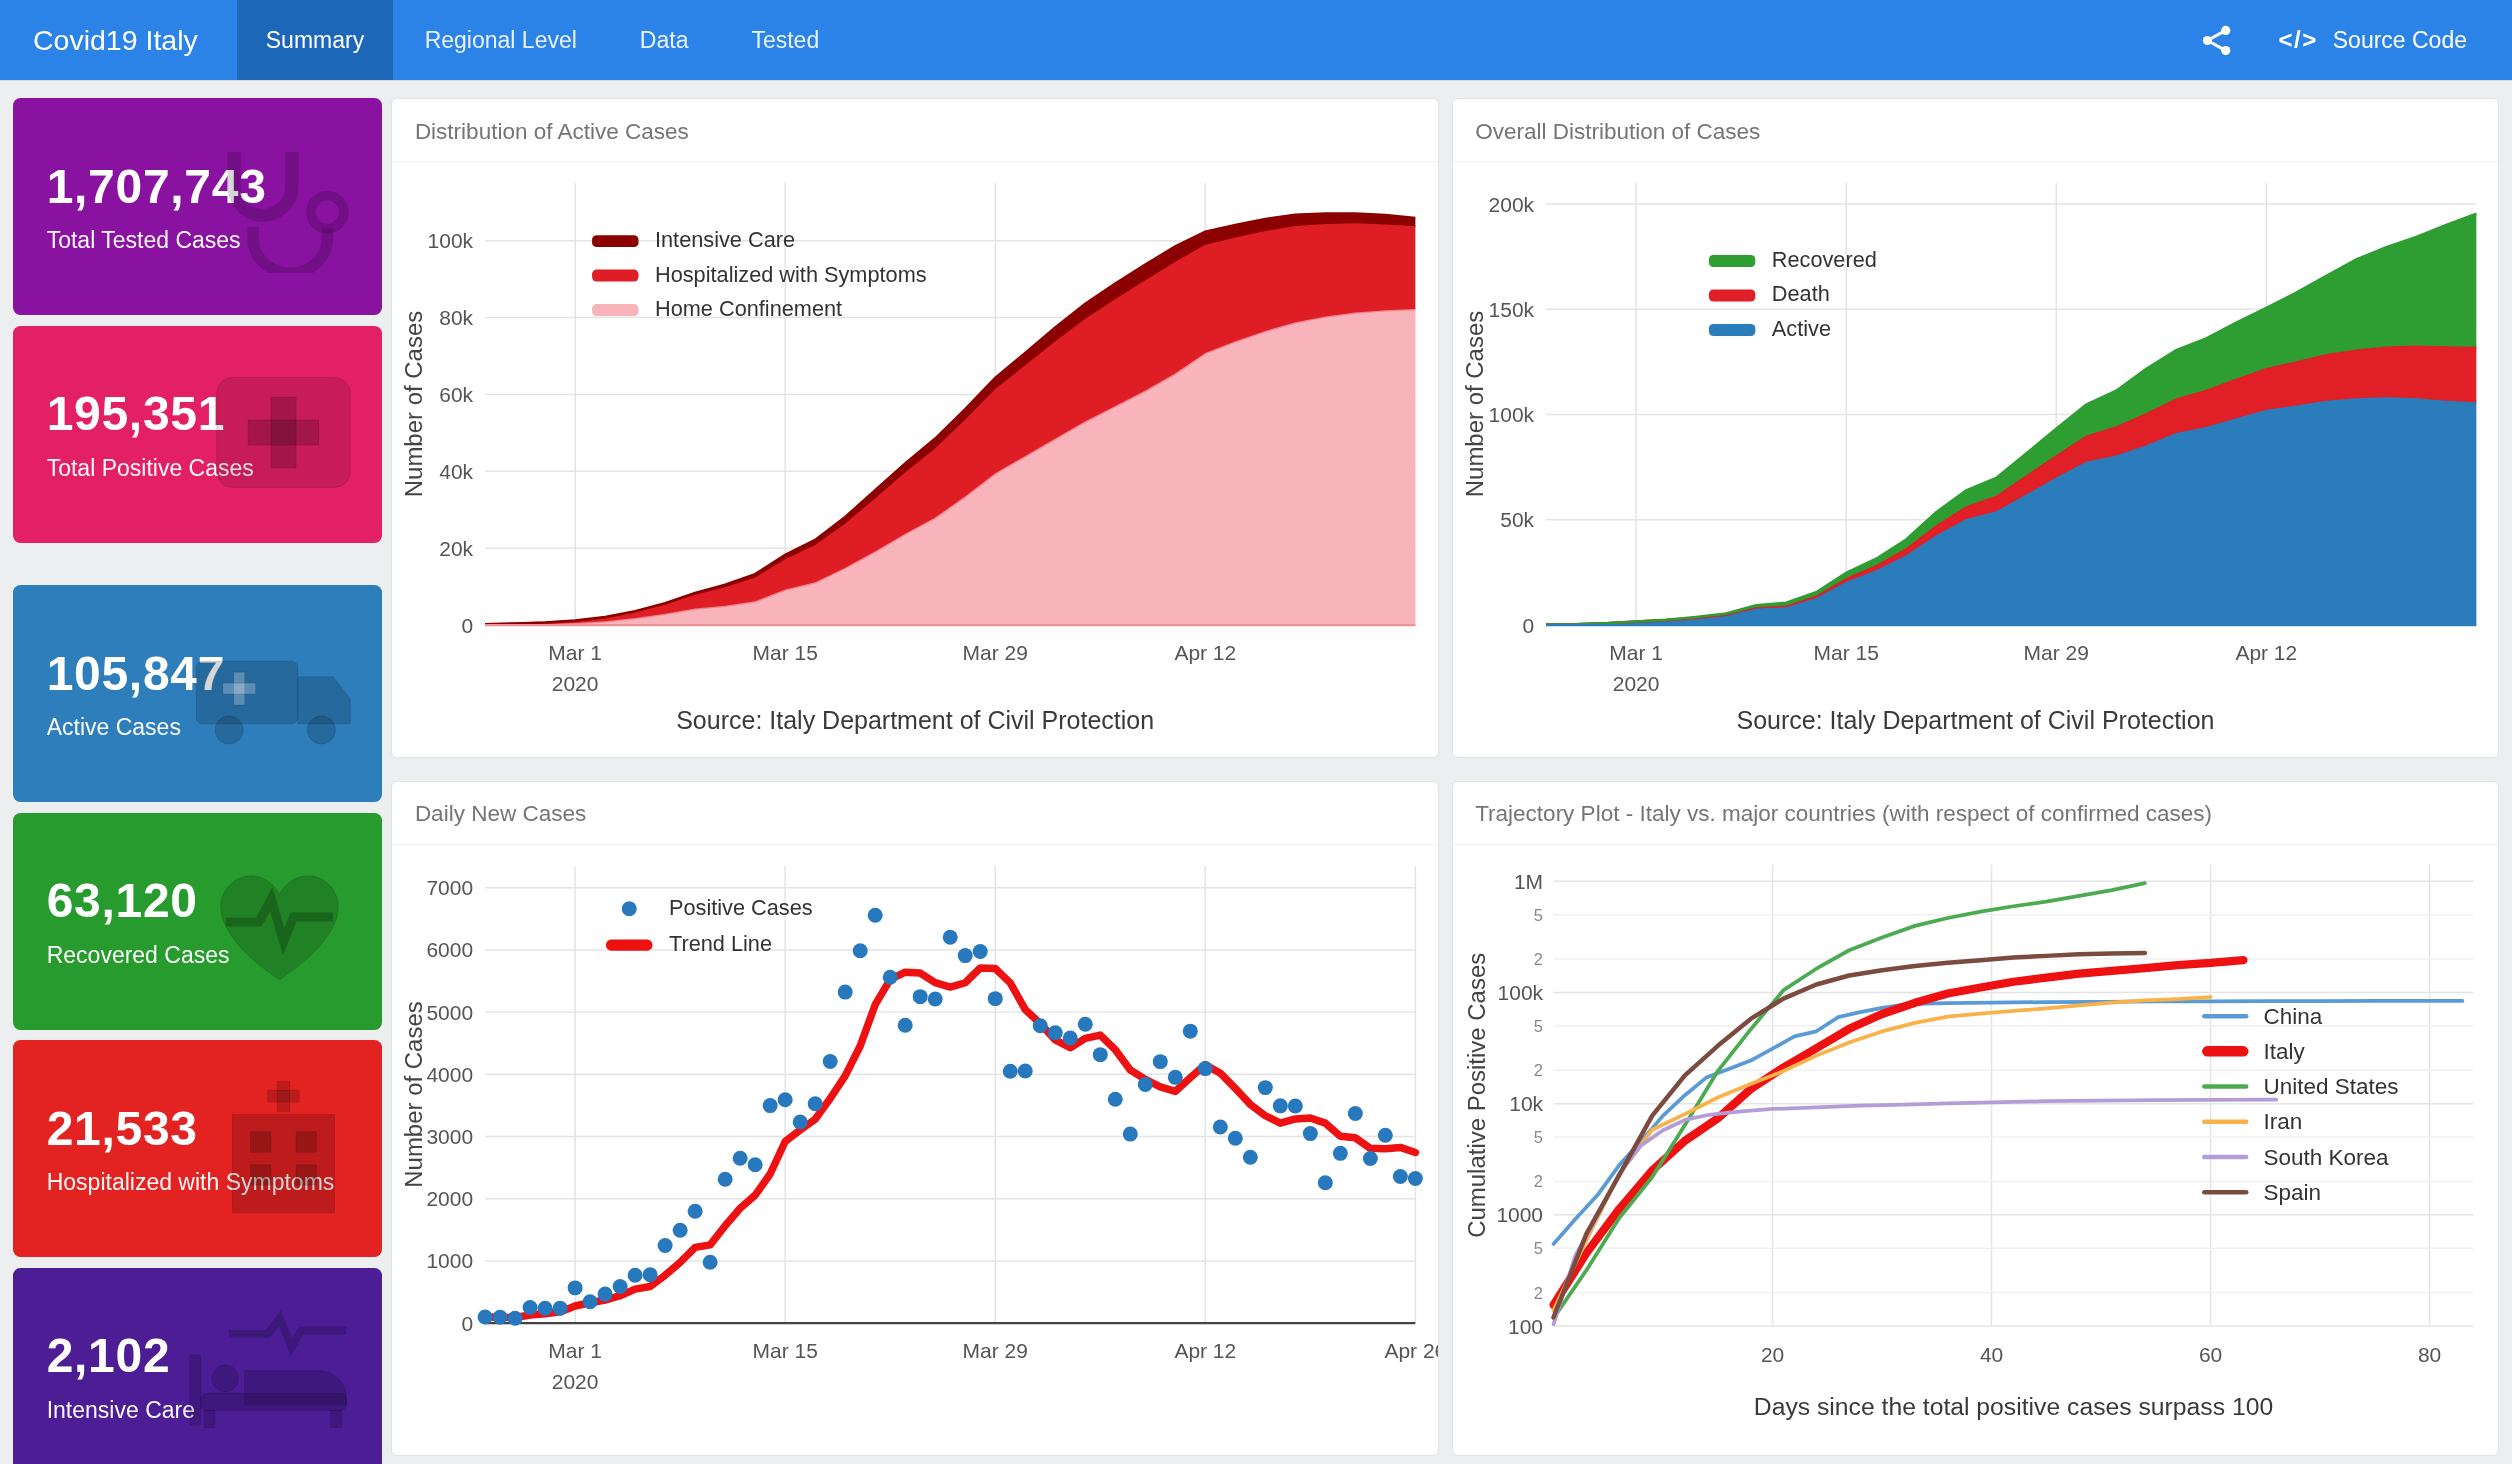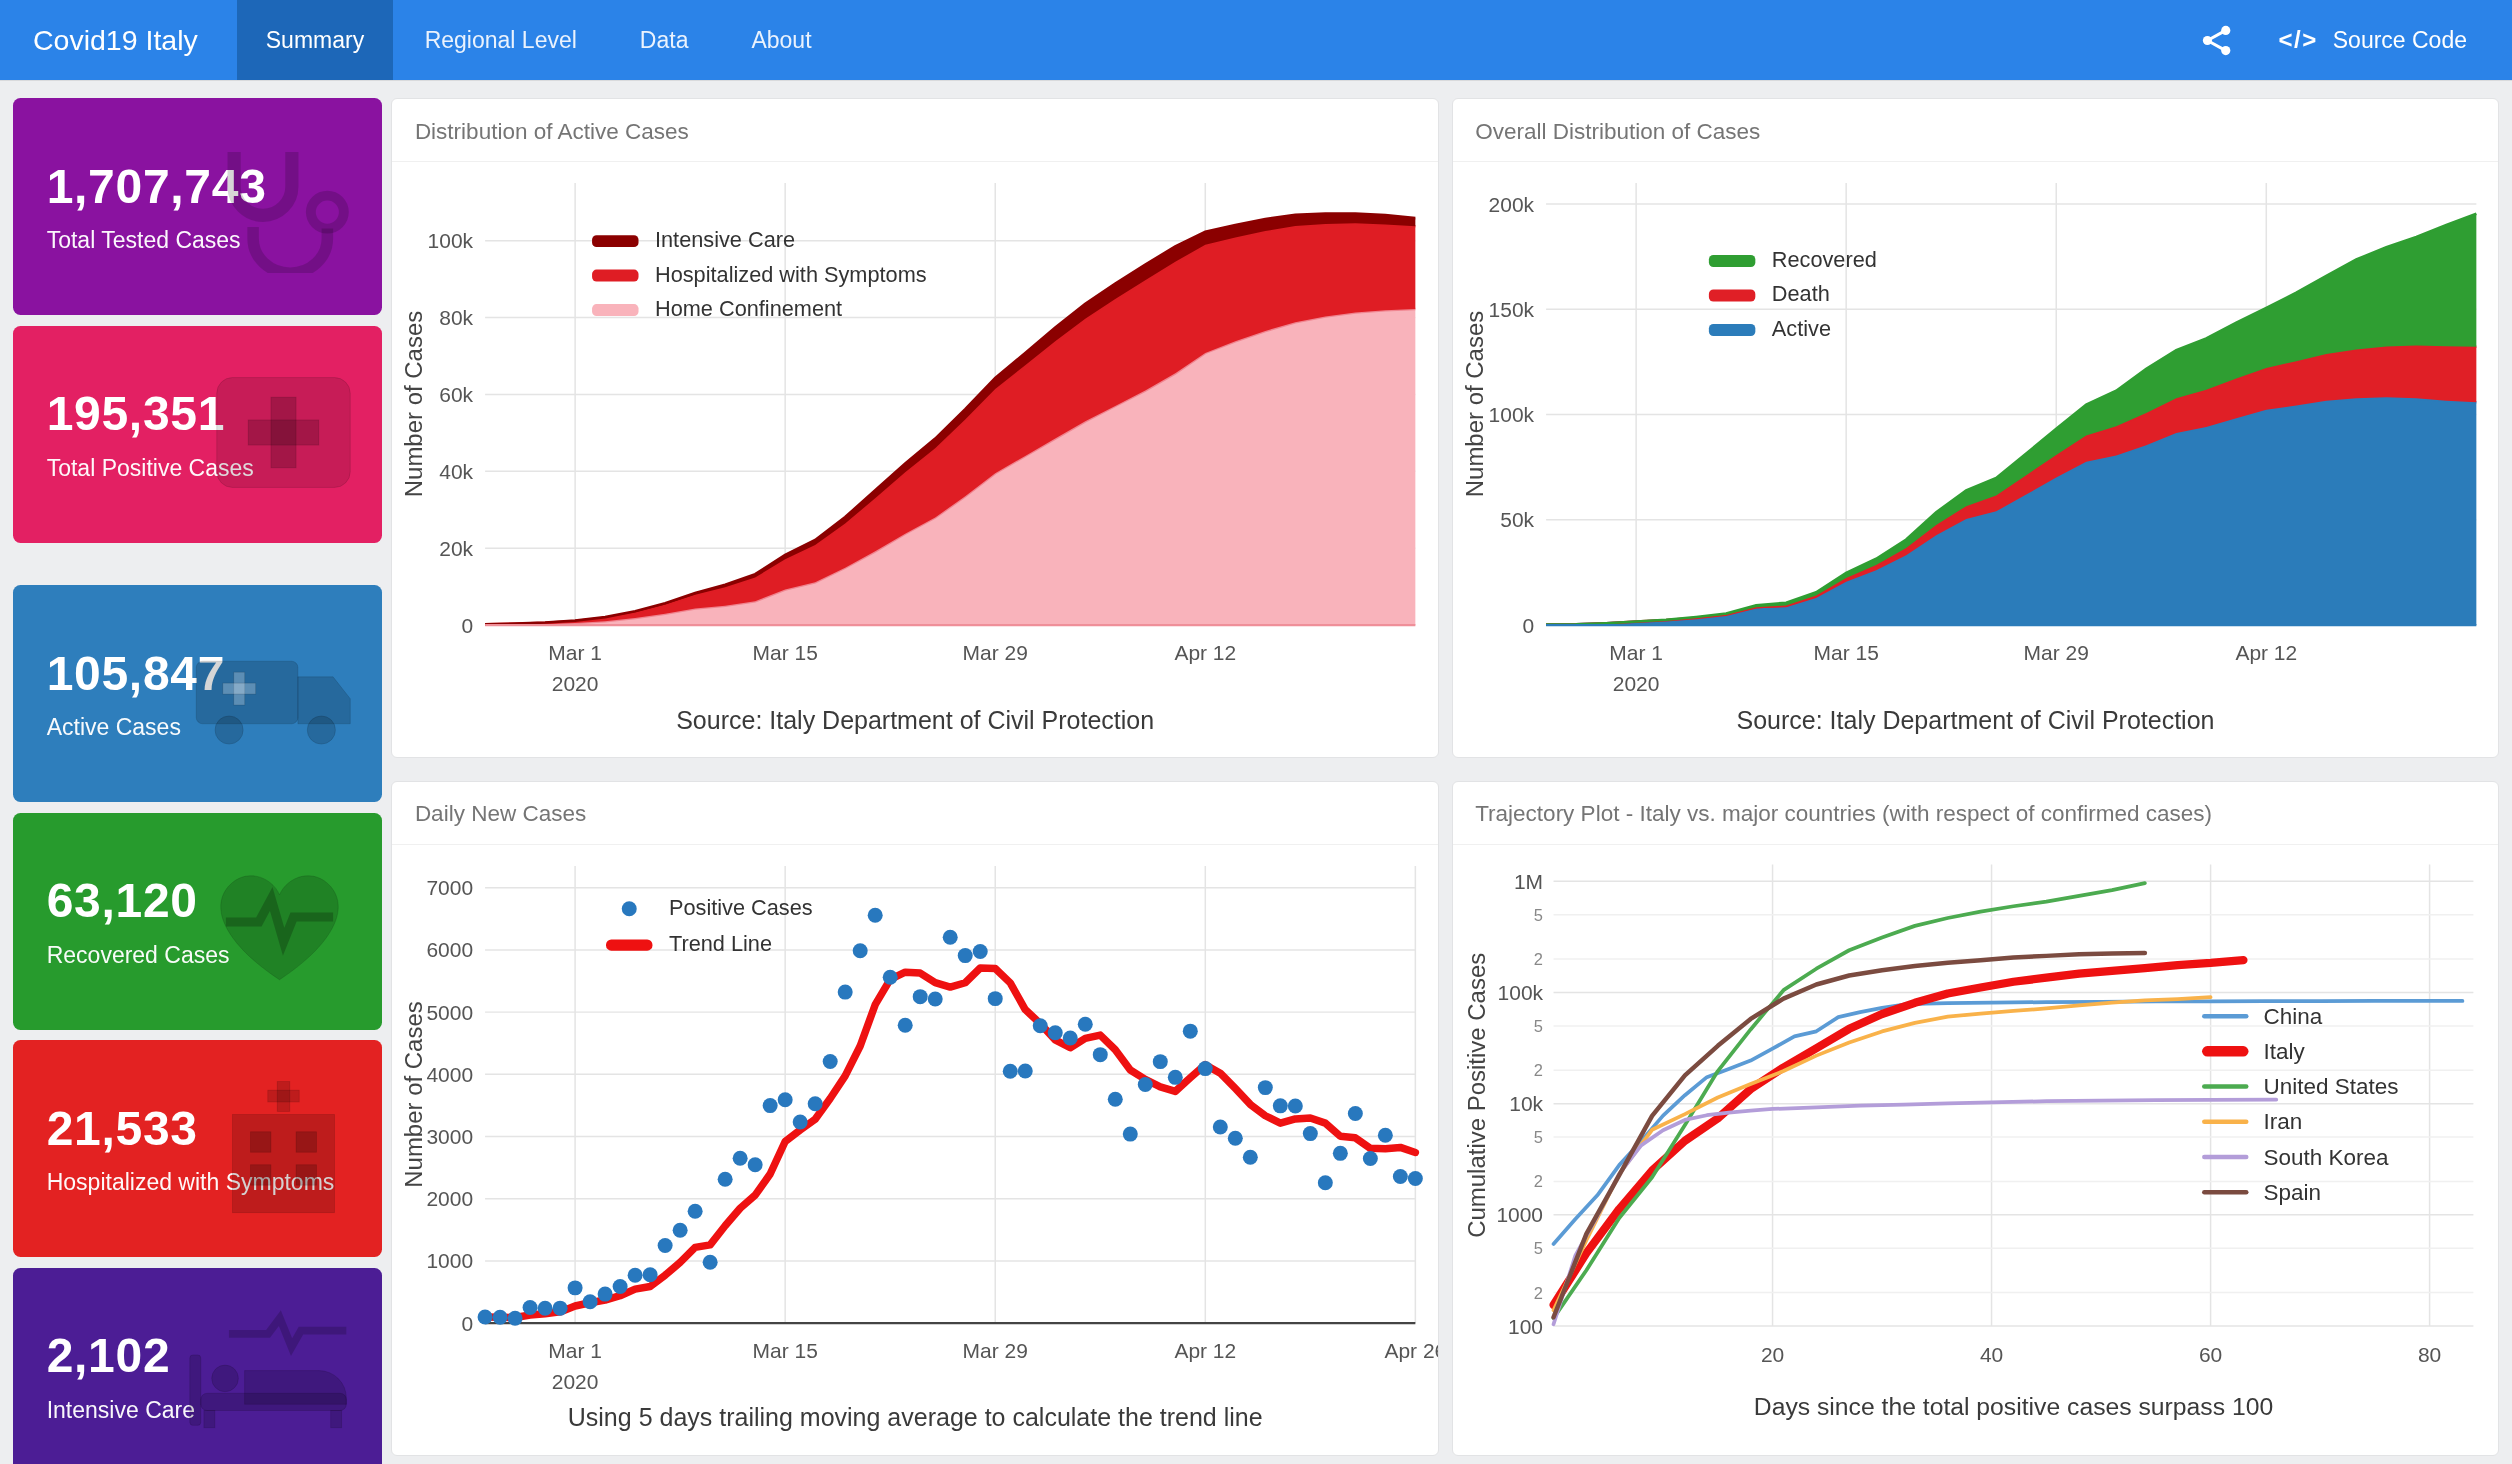"About" div.tab { text: About -> Tested }
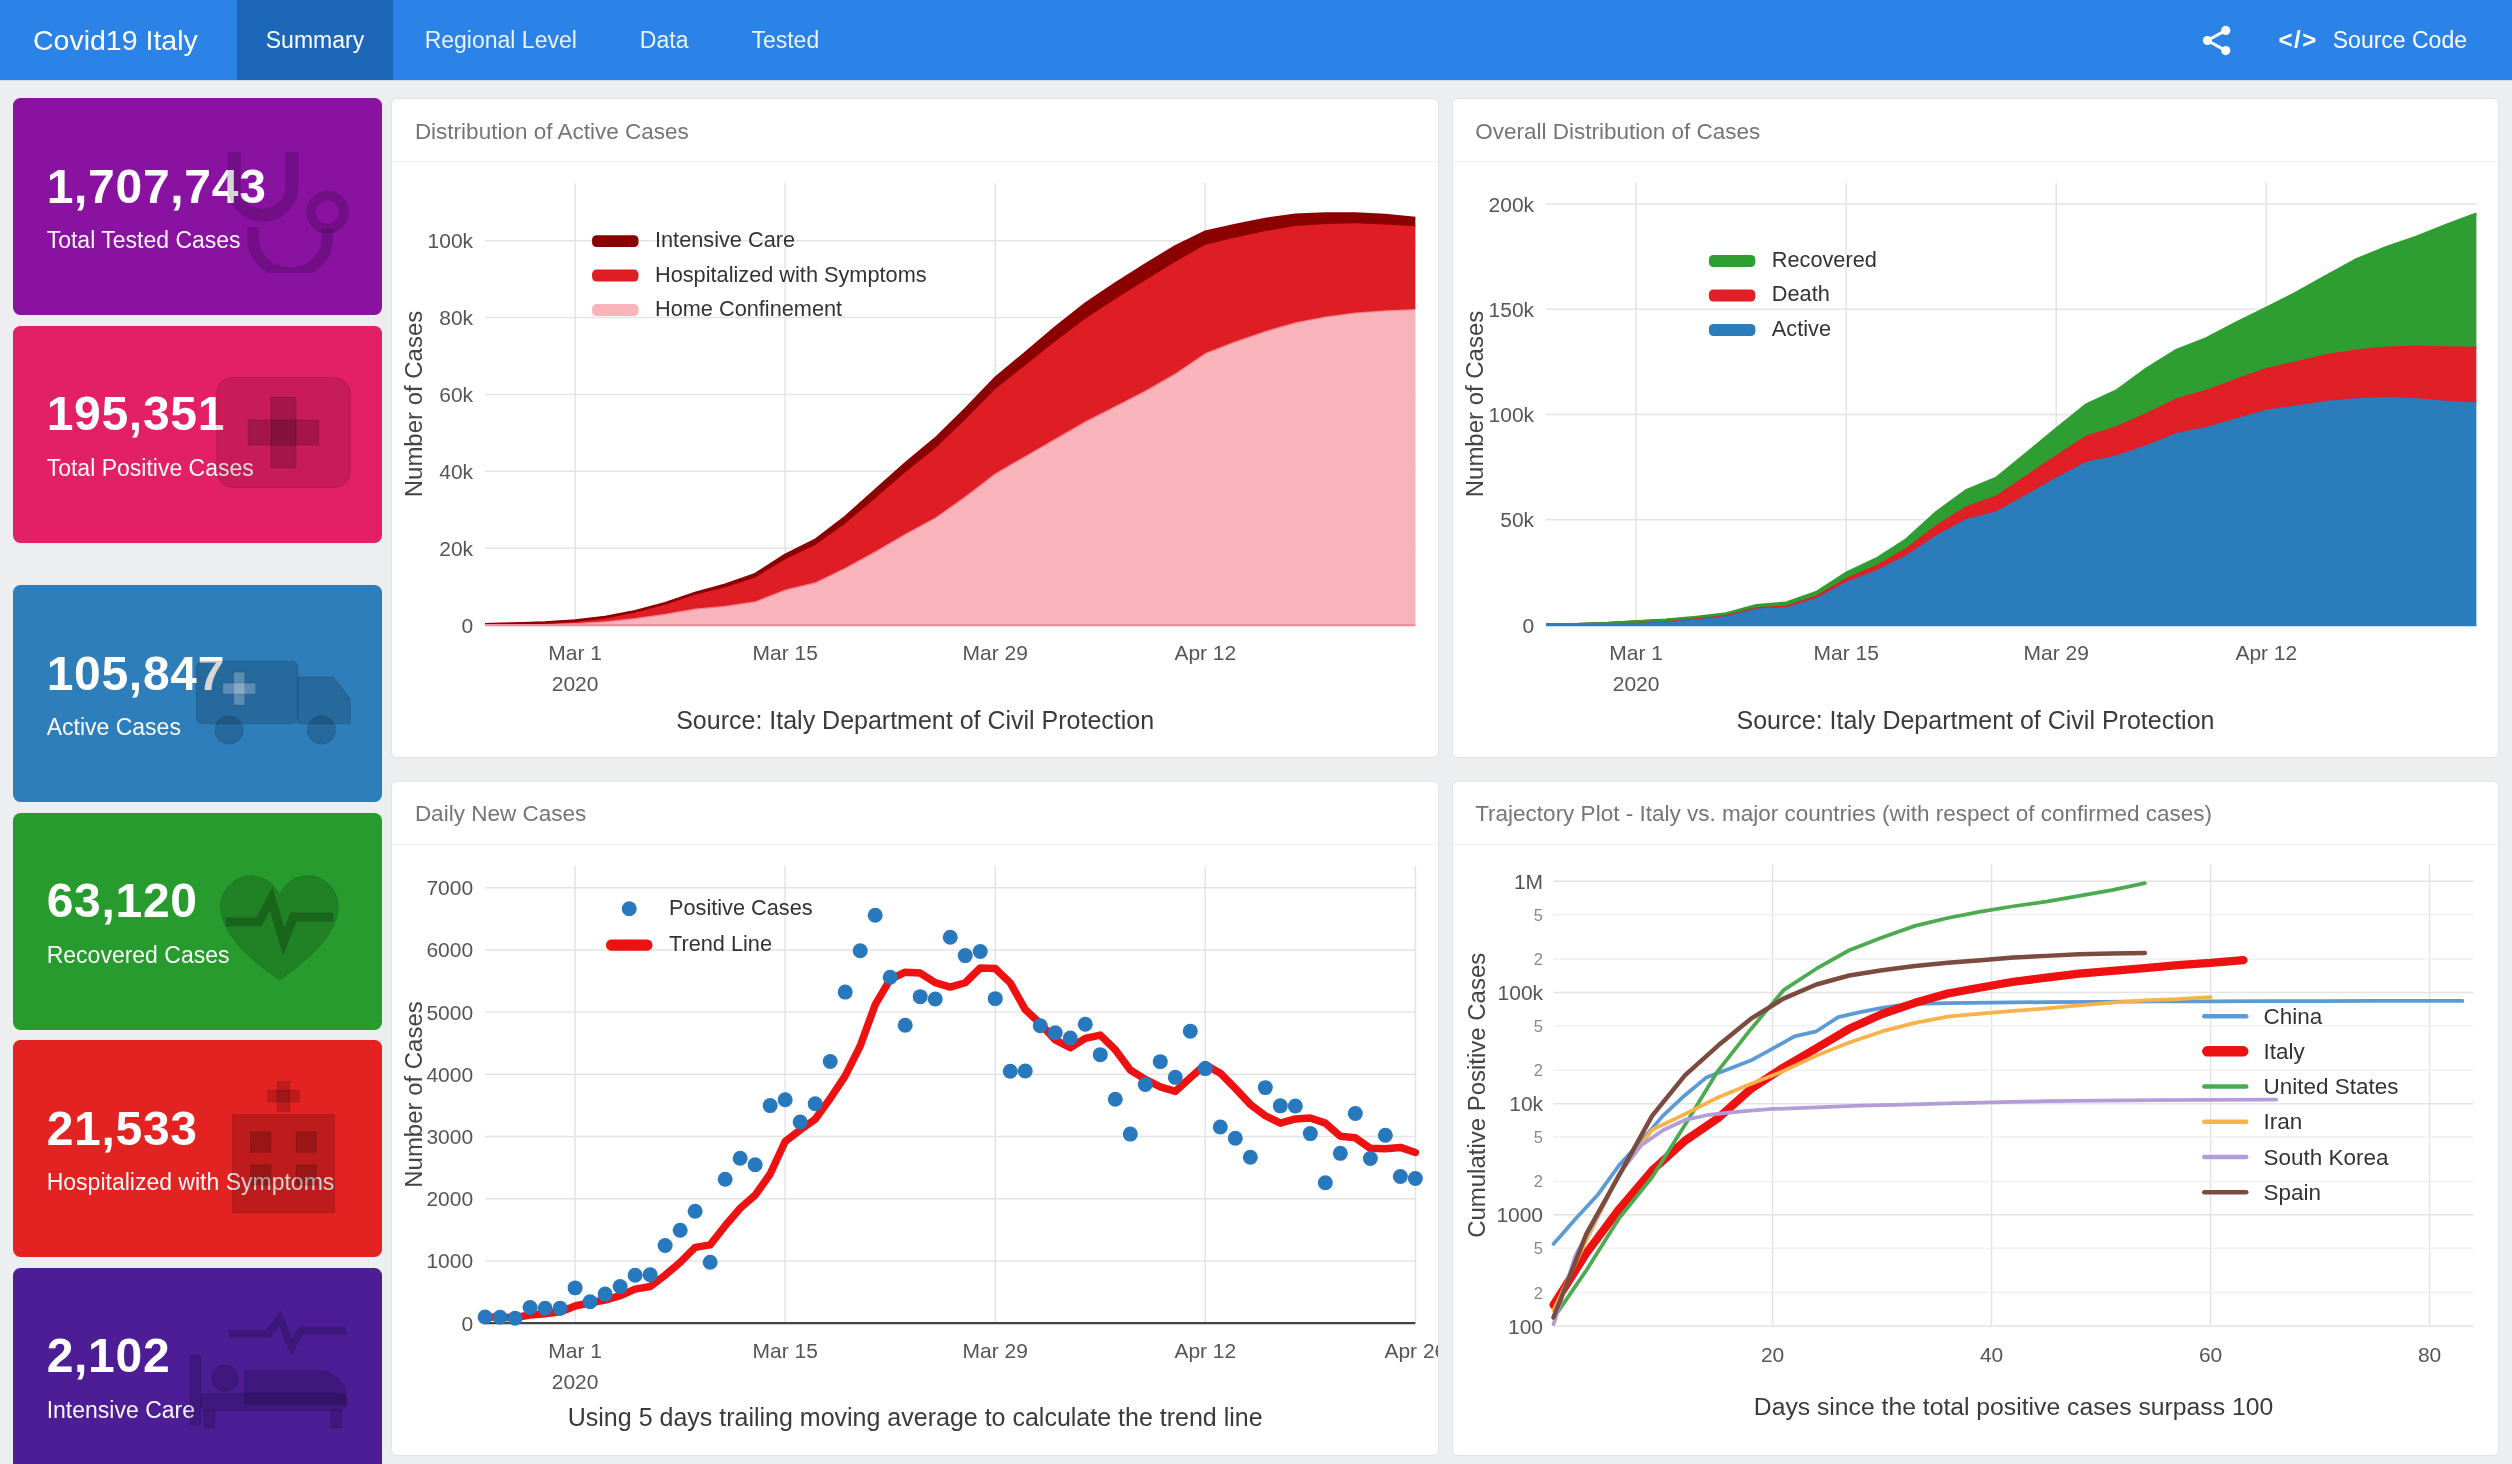"Using 5 days trailing moving" div.caption { html: <div>Using 5 days trailing moving average to calculate the trend line</div> -> none }
